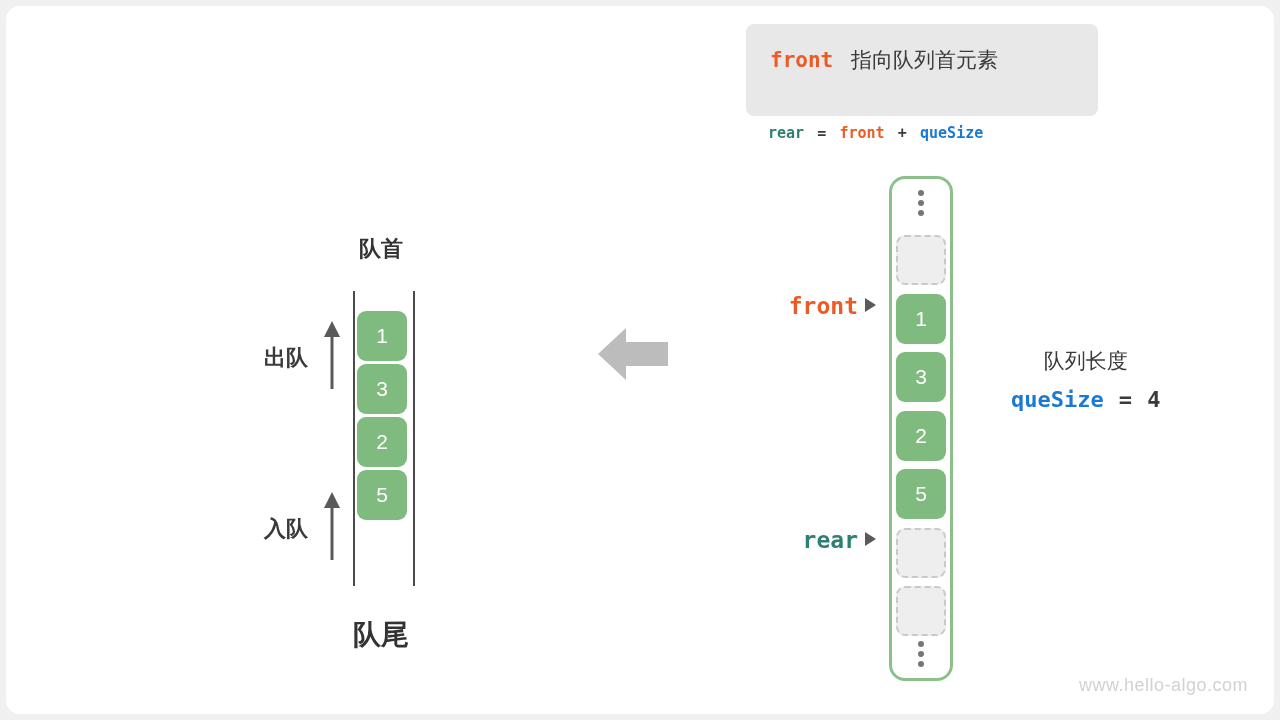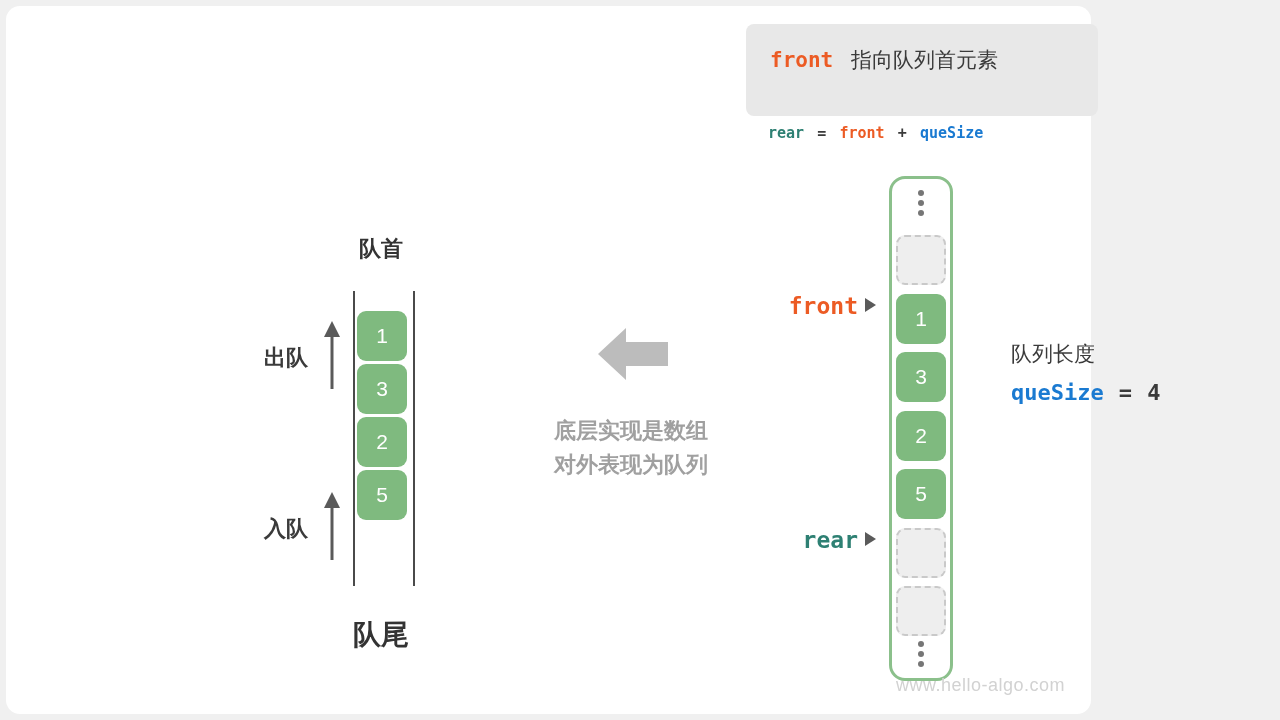"front 指向队列首元素" #card { width: 1085px -> 1268px }
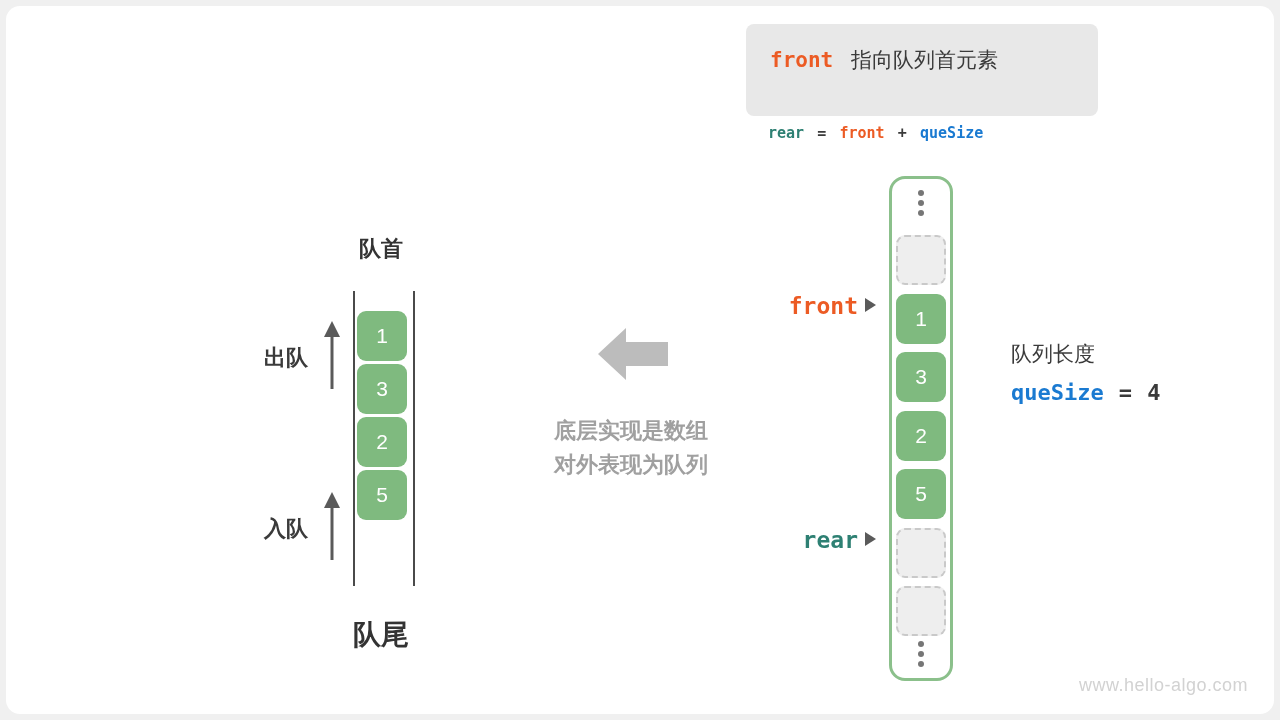"队列长度" #quesize-note { text-align: none -> center; top: 334px -> 341px }
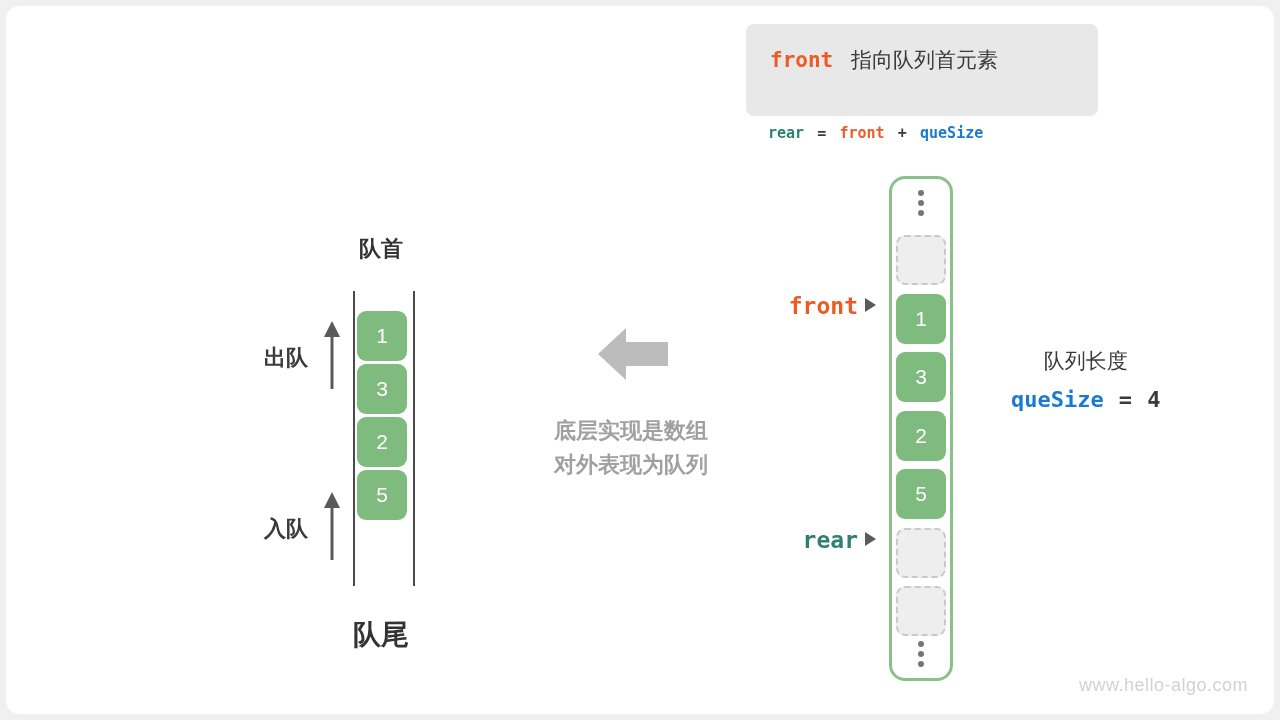"底层实现是数组" div.abs { html: <div> <div>底层实现是数组</div> <div>对外表现为队列</div> </div> -> none }
